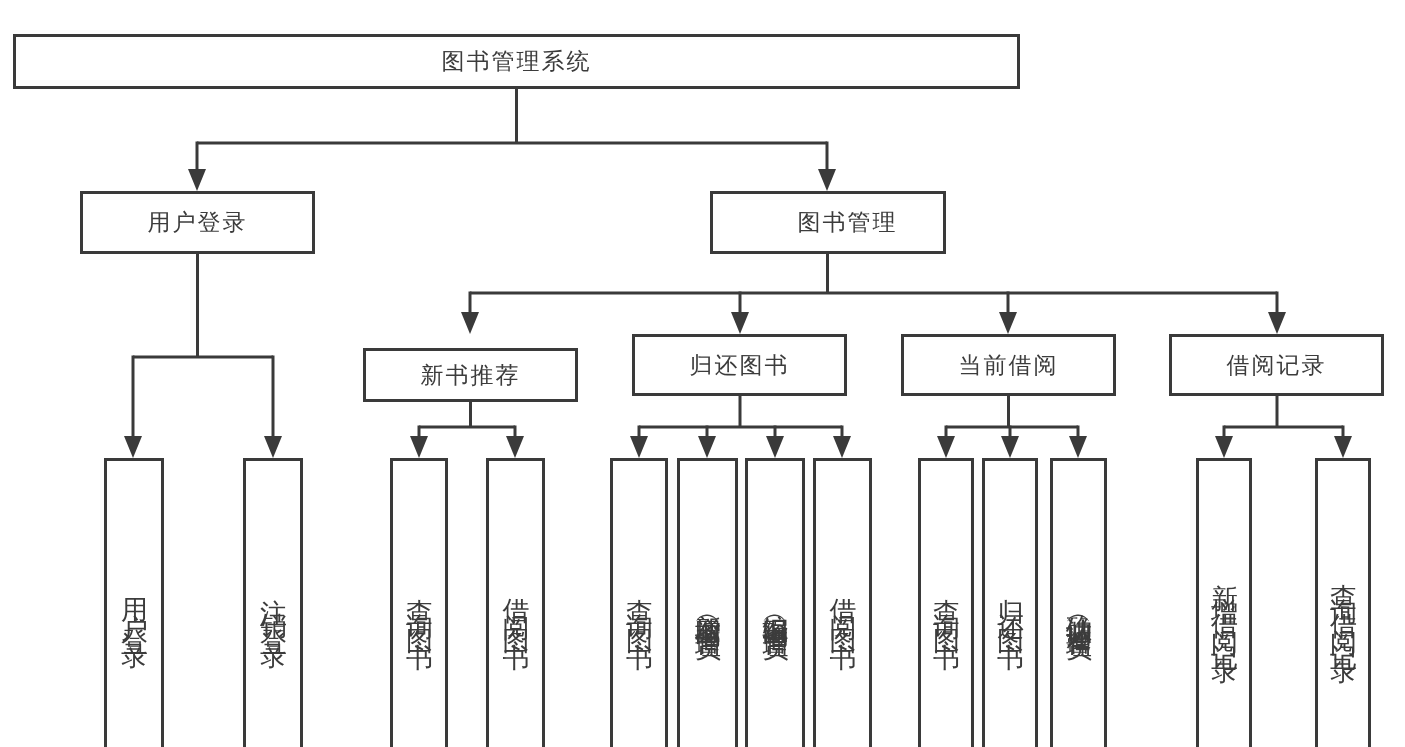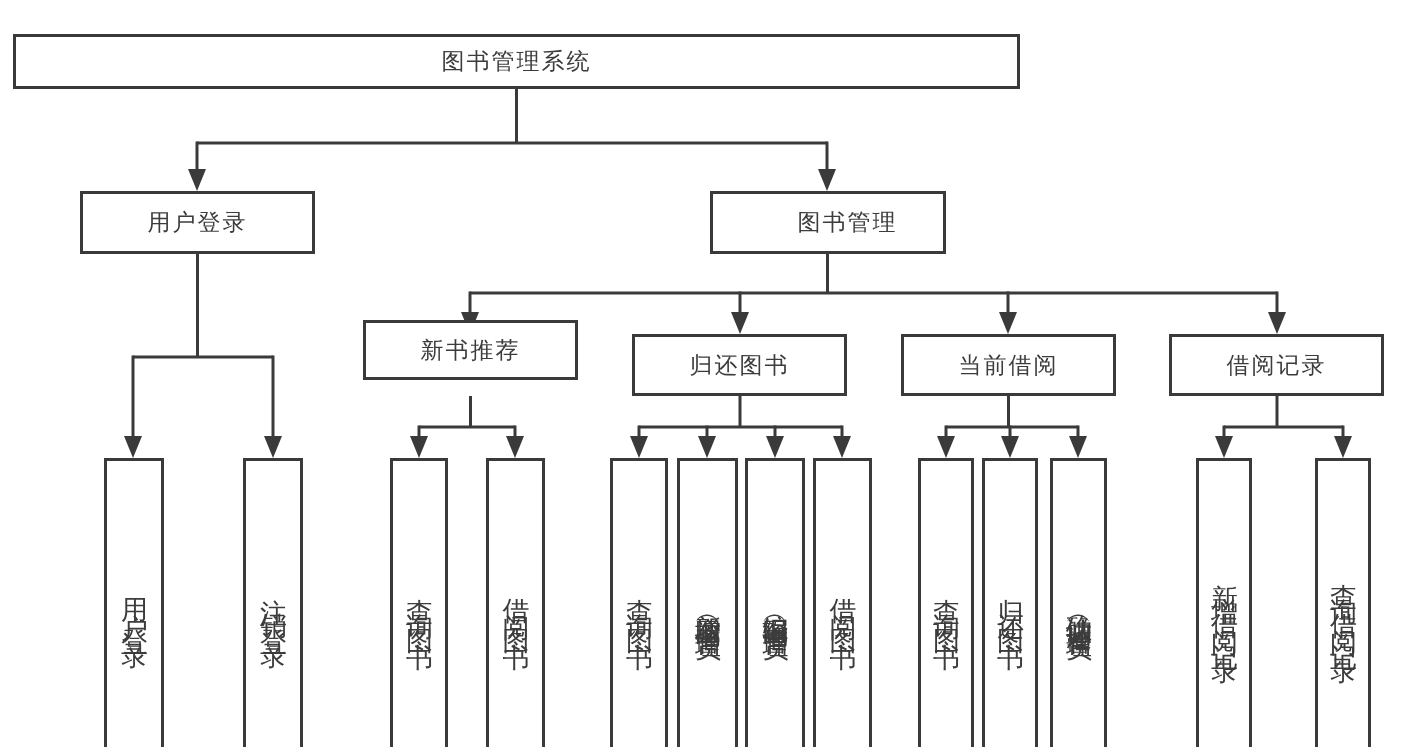"新书推荐" div.node { height: 60px -> 54px; top: 299px -> 327px }
